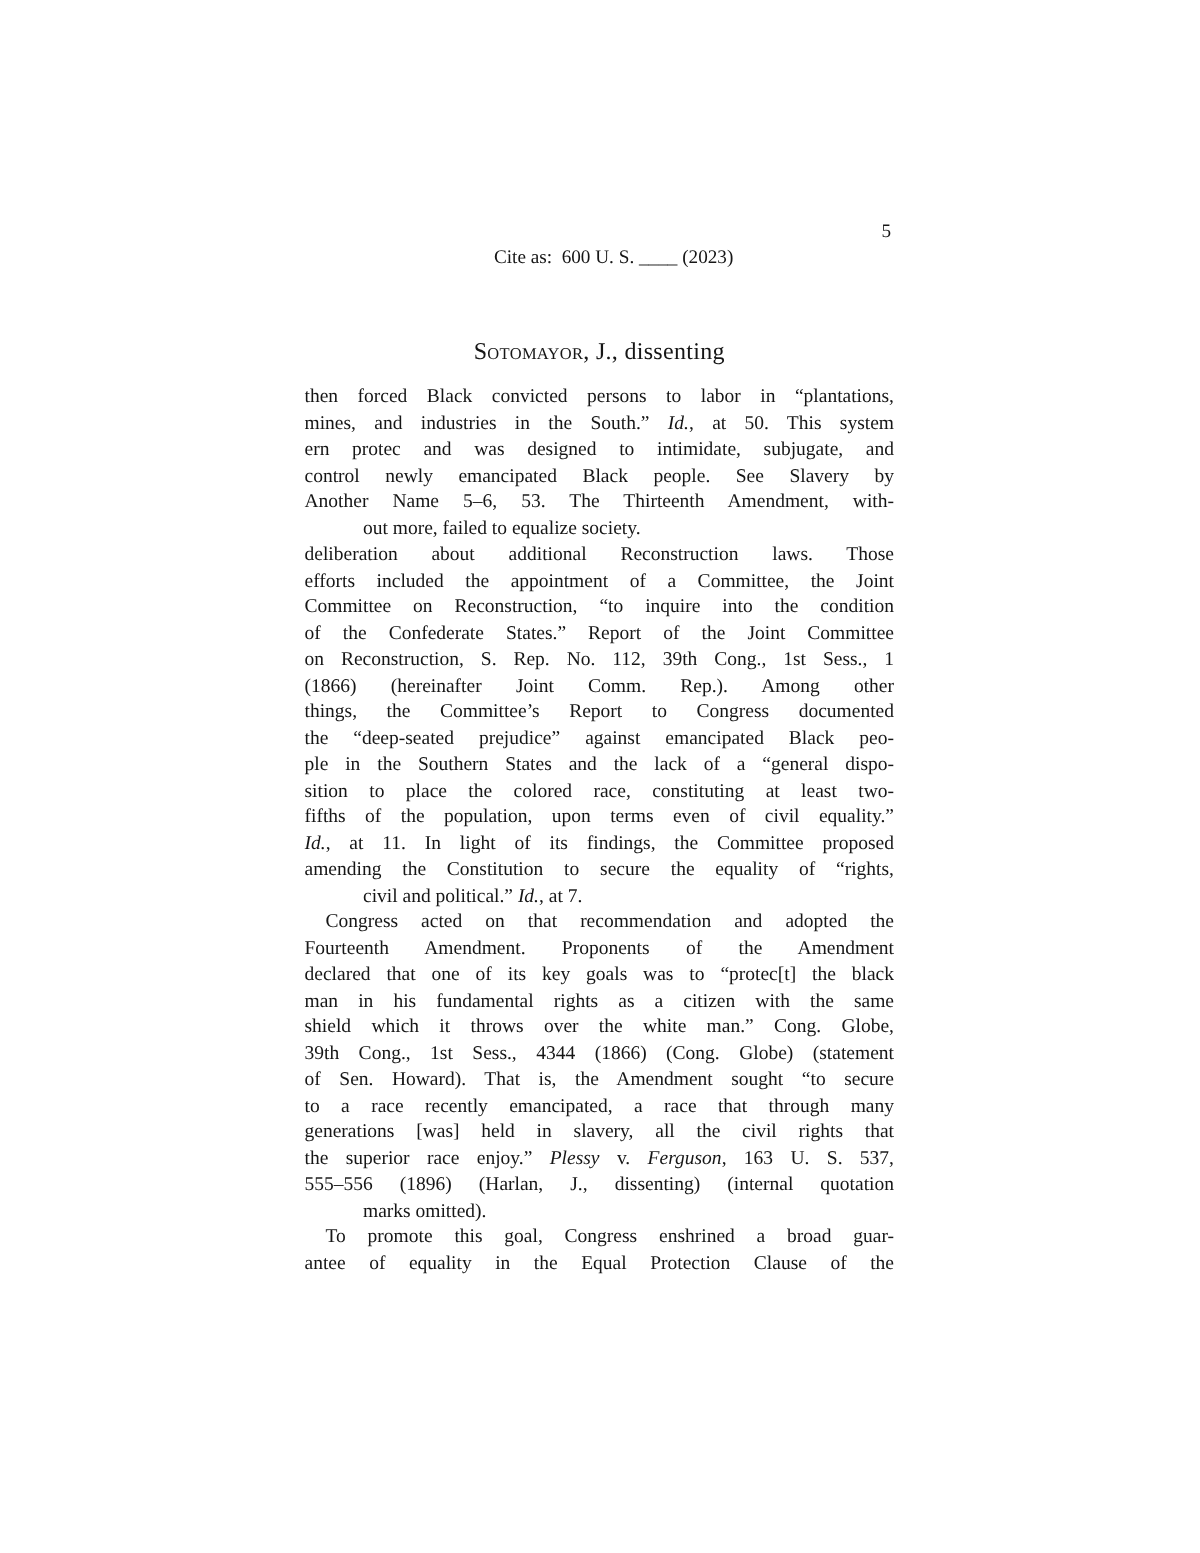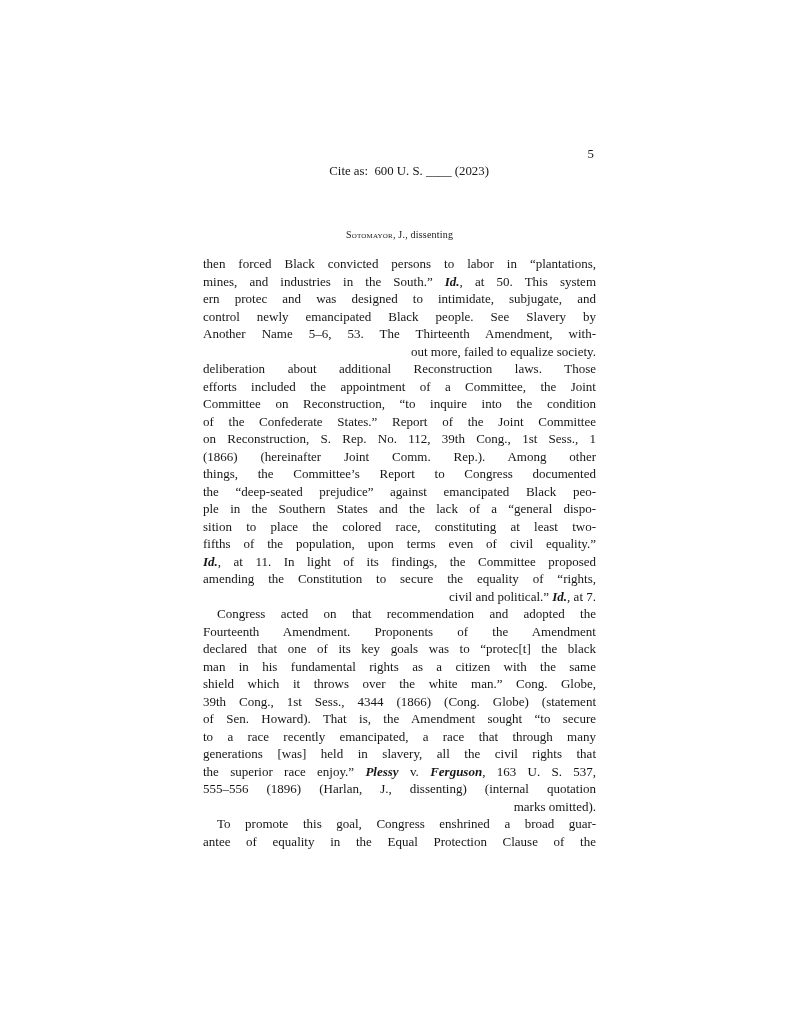"Sotomayor, J., dissenting" .running-head { font-size: 10px -> 16px }
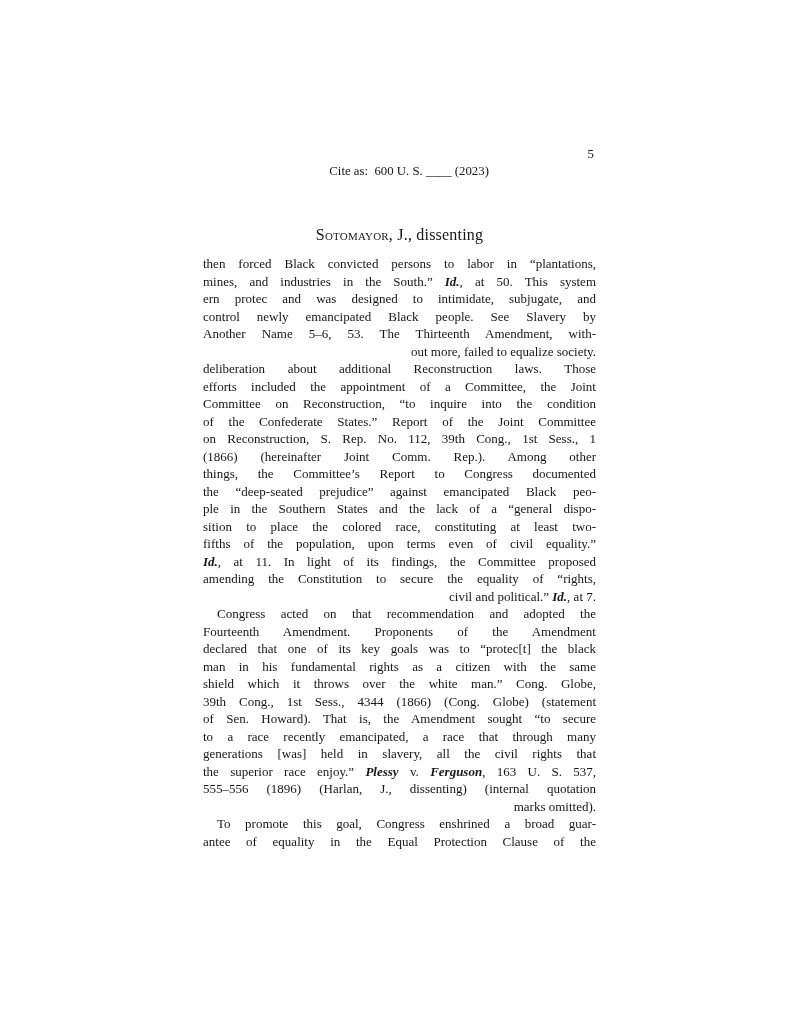"Id." i { font-weight: bold -> none }
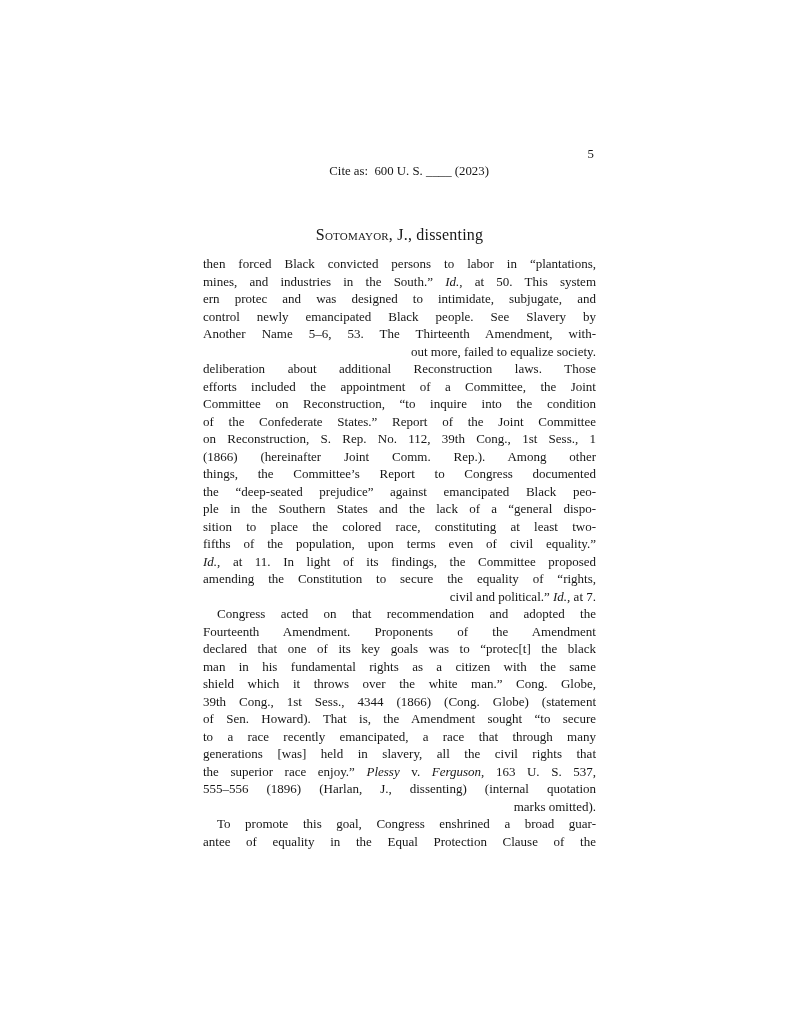"out more, failed to equalize" .line.no-just { margin-left: none -> 39px; text-align: right -> left }
